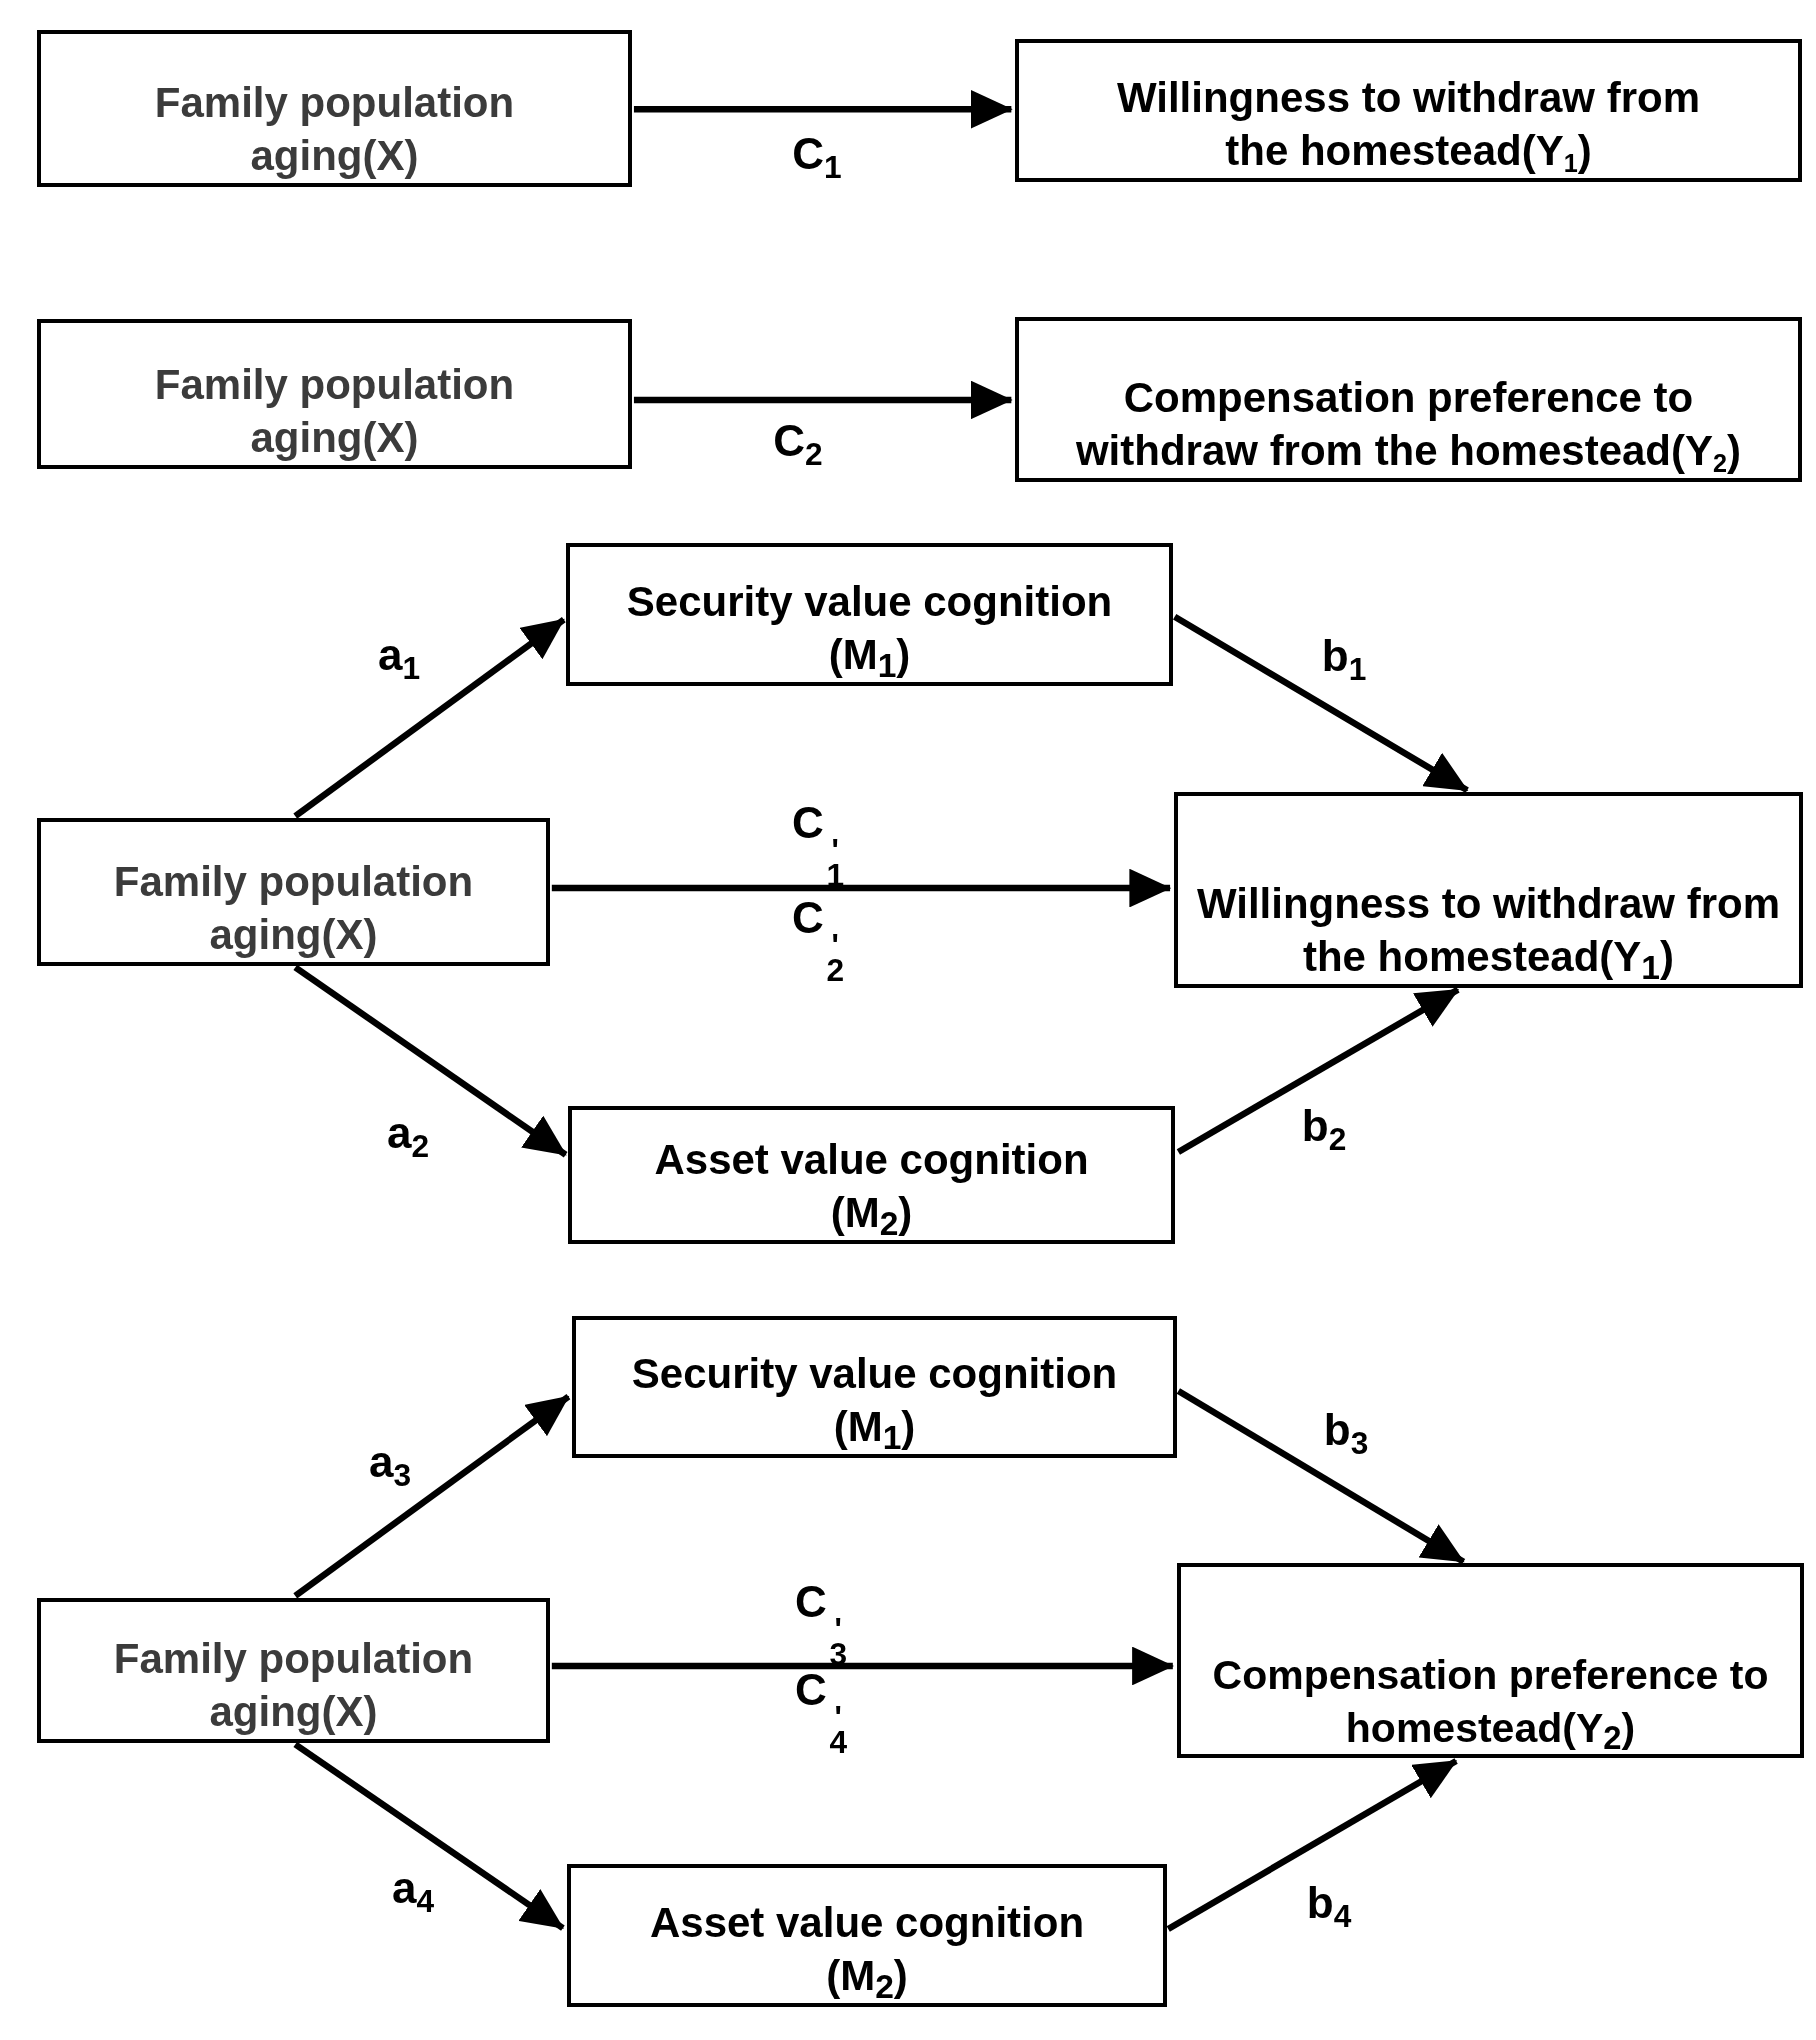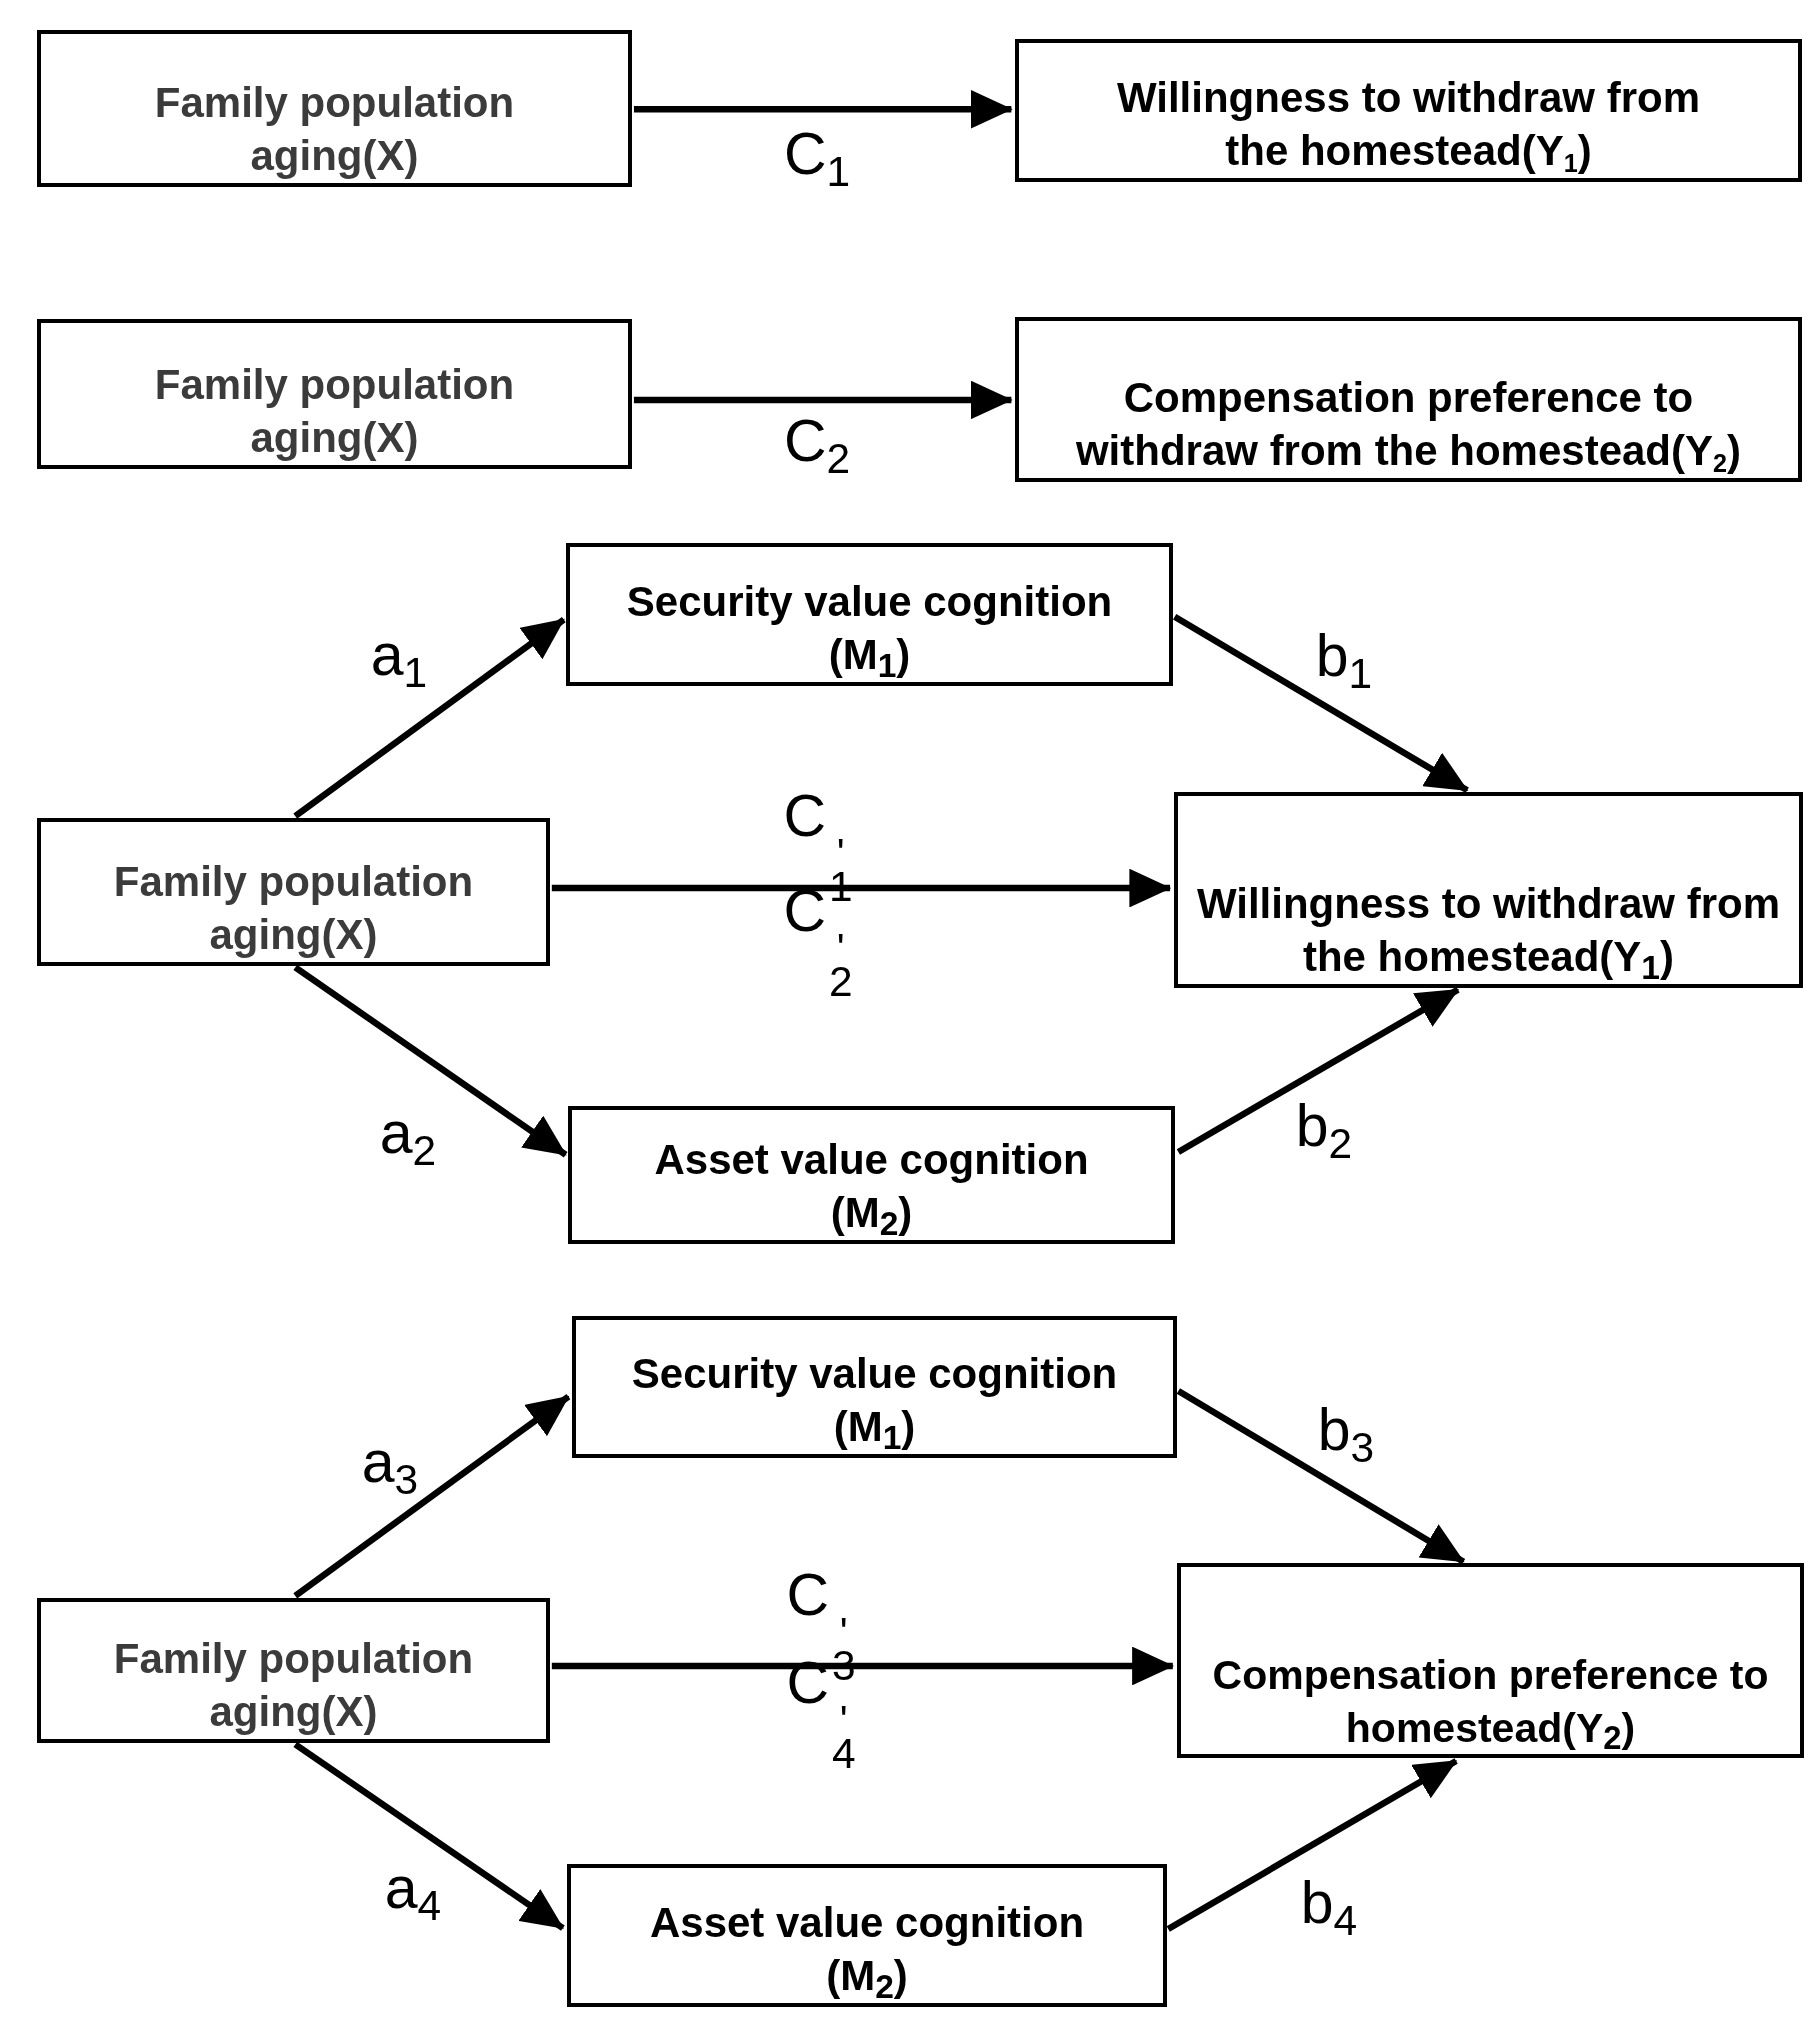"C1" .plabel { font-size: 59px -> 44px; font-weight: normal -> bold }
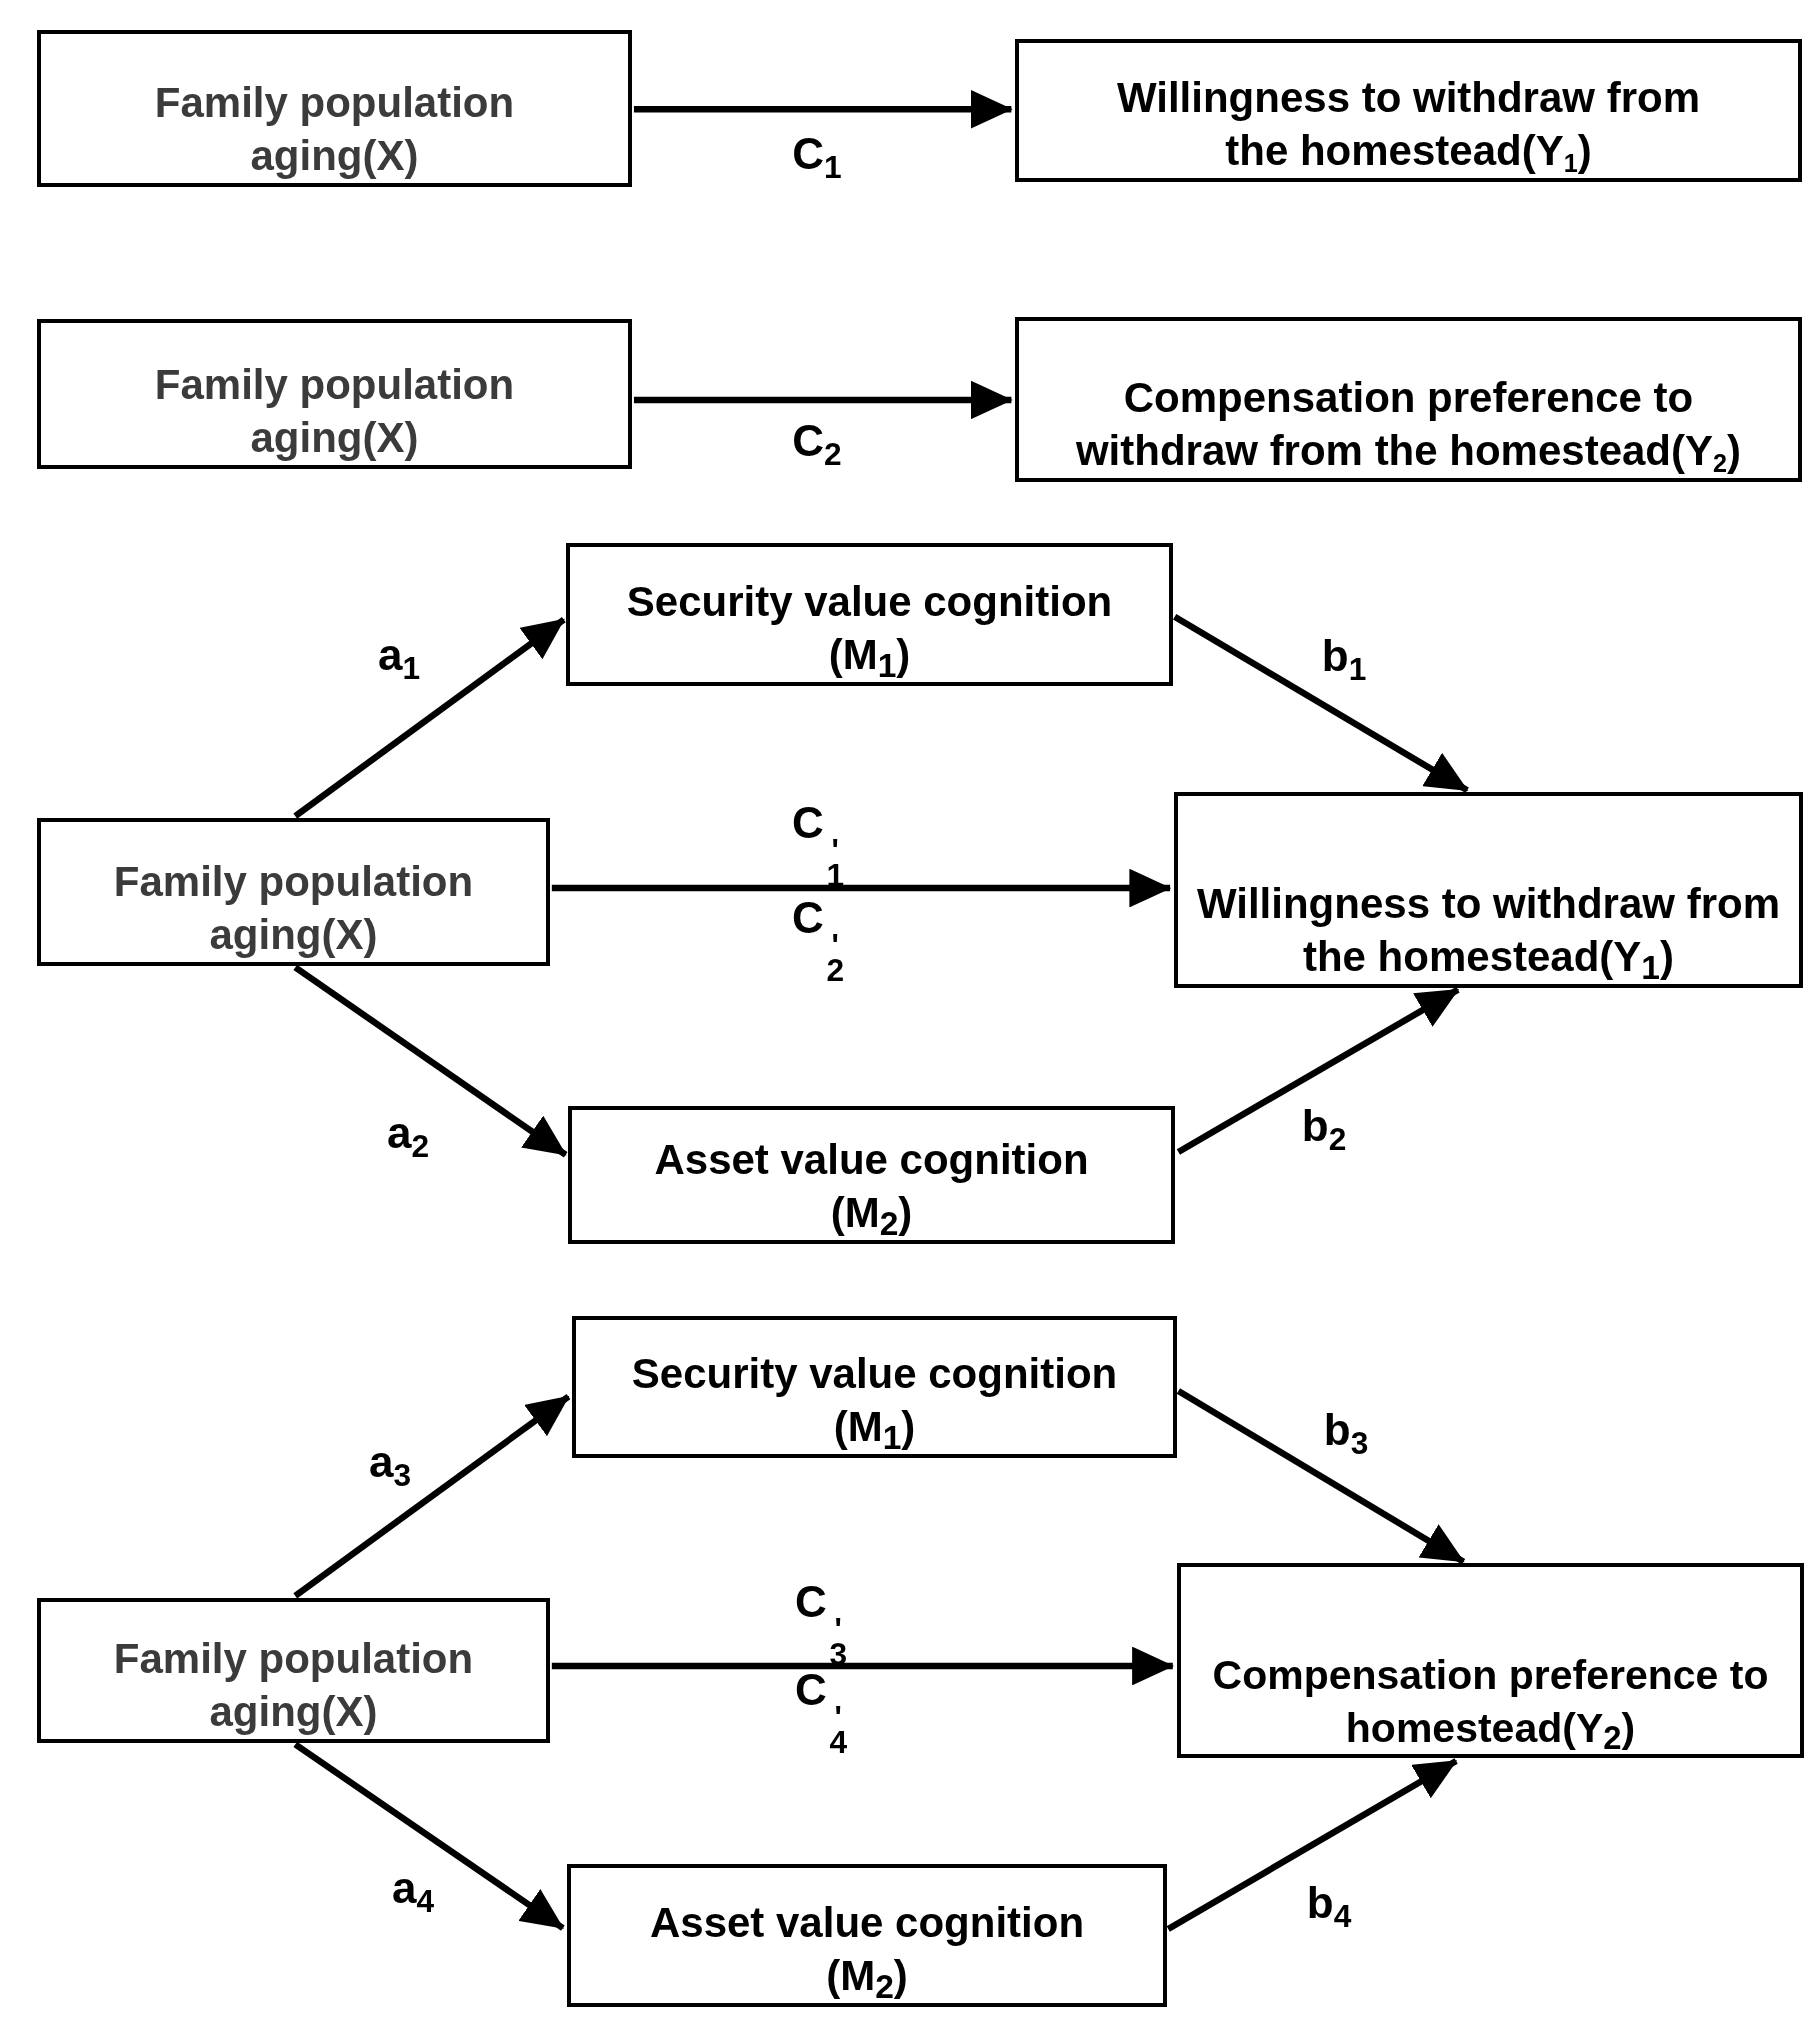"C2" div.plabel { left: 817px -> 798px }
